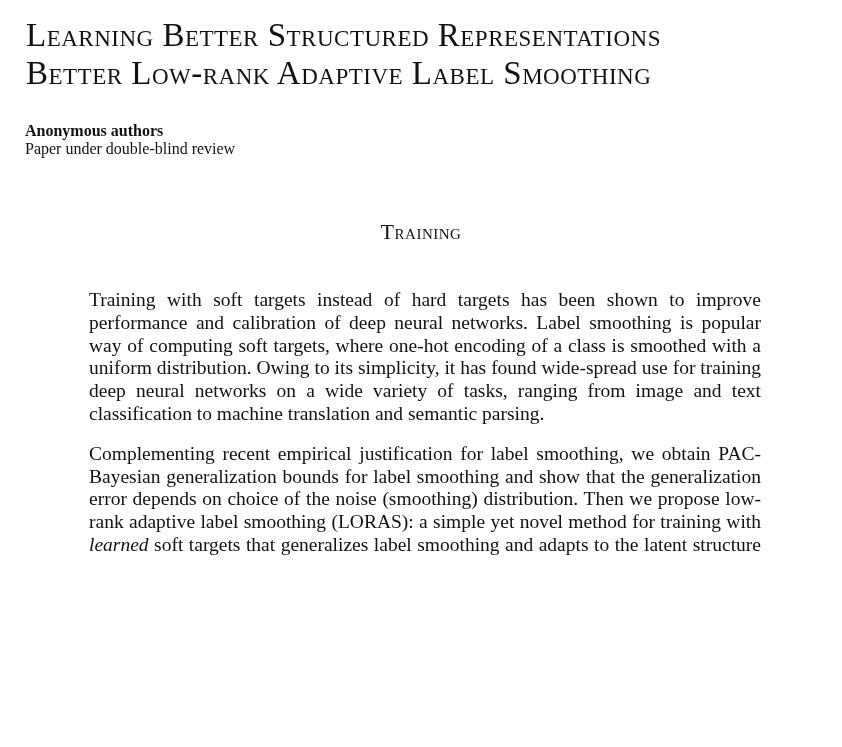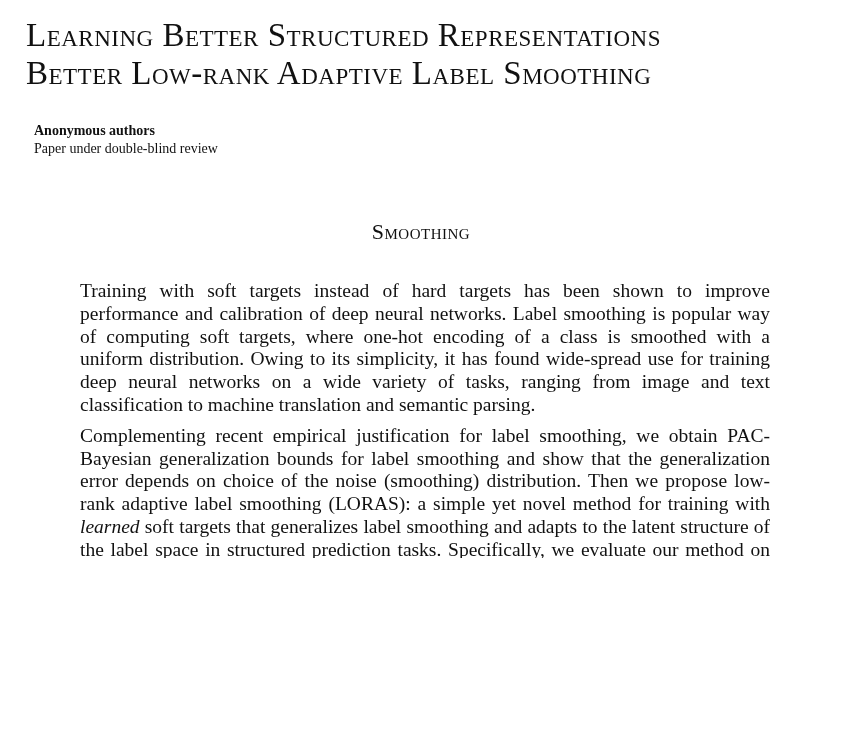"Anonymous authors" .authors { font-size: 14px -> 16px; left: 34px -> 25px }
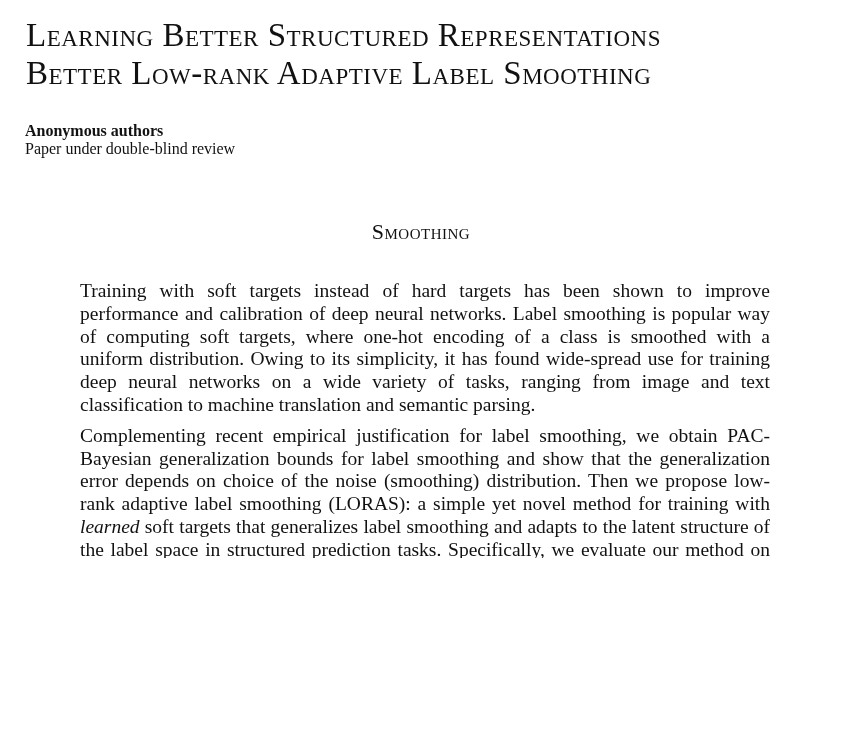"Smoothing" div.abstract-heading { text: Smoothing -> Training }
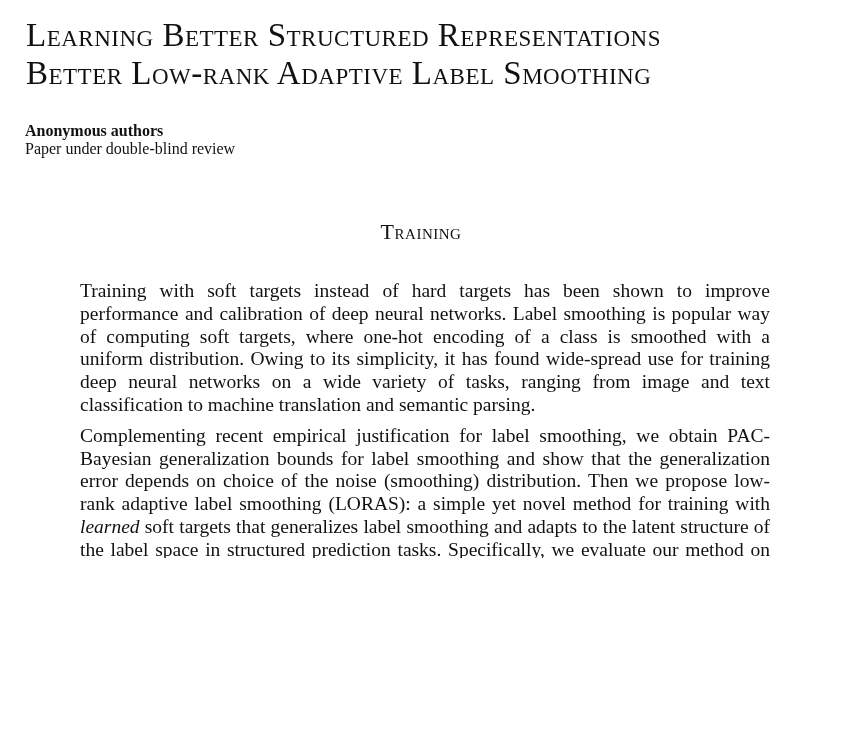"Training with soft targets instead" .abstract-body p { margin: 8px -> 17px }
